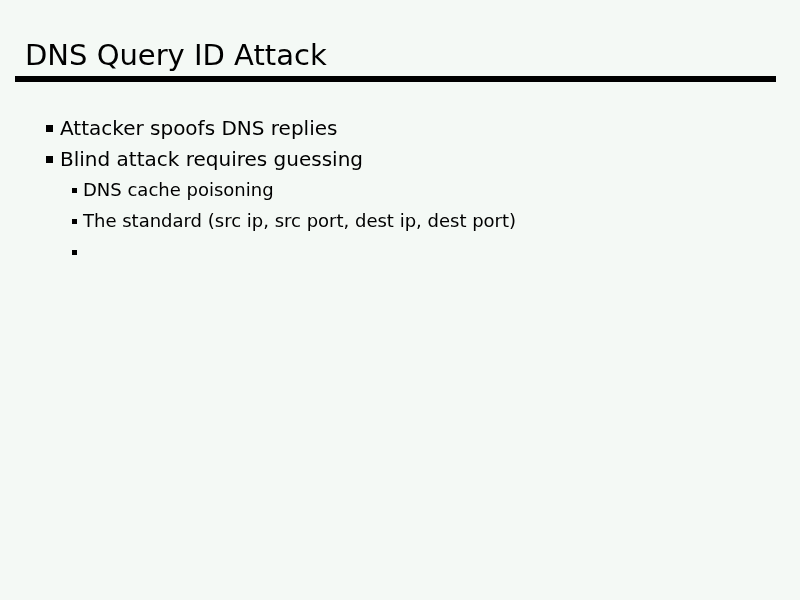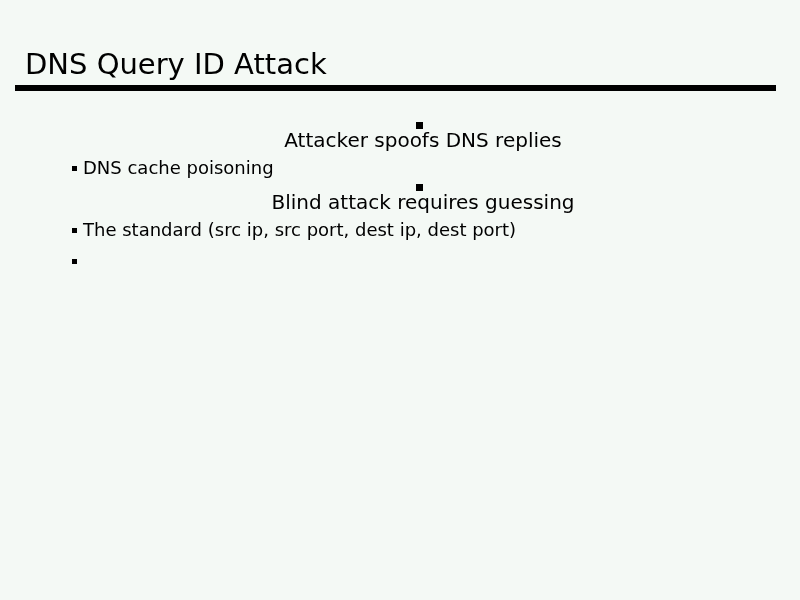"DNS Query ID Attack" .slide { top: 9px -> 0 }
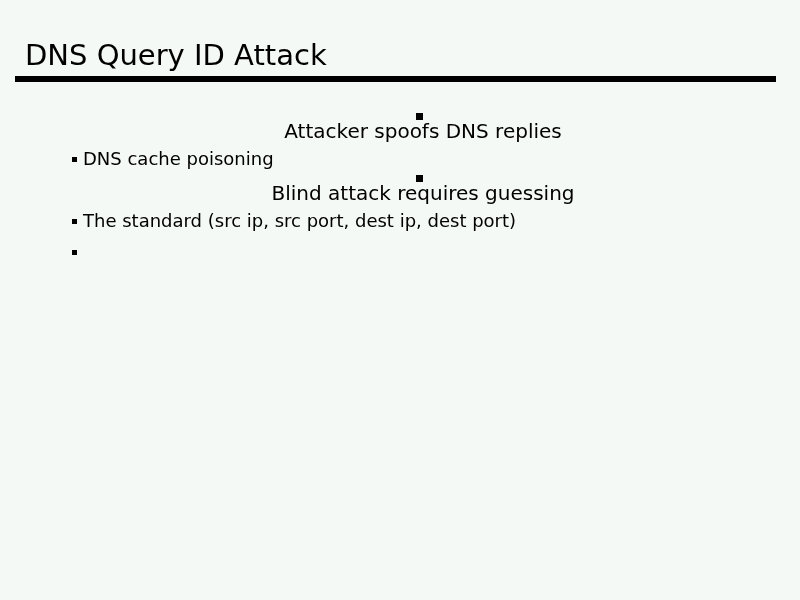"Attacker spoofs DNS replies" .row.l1 { flex-direction: column -> none }
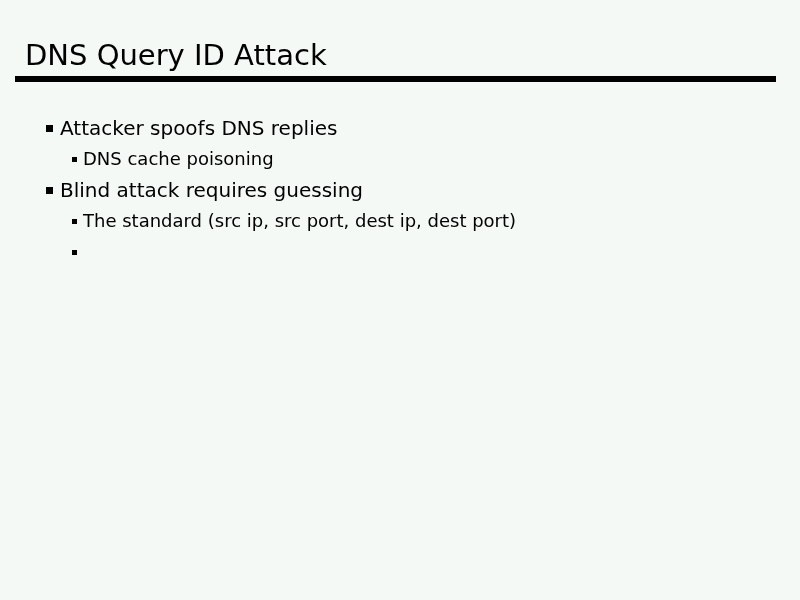"DNS cache poisoning" div.row { order: before "Blind attack requires guessing" -> after "Blind attack requires guessing" }
